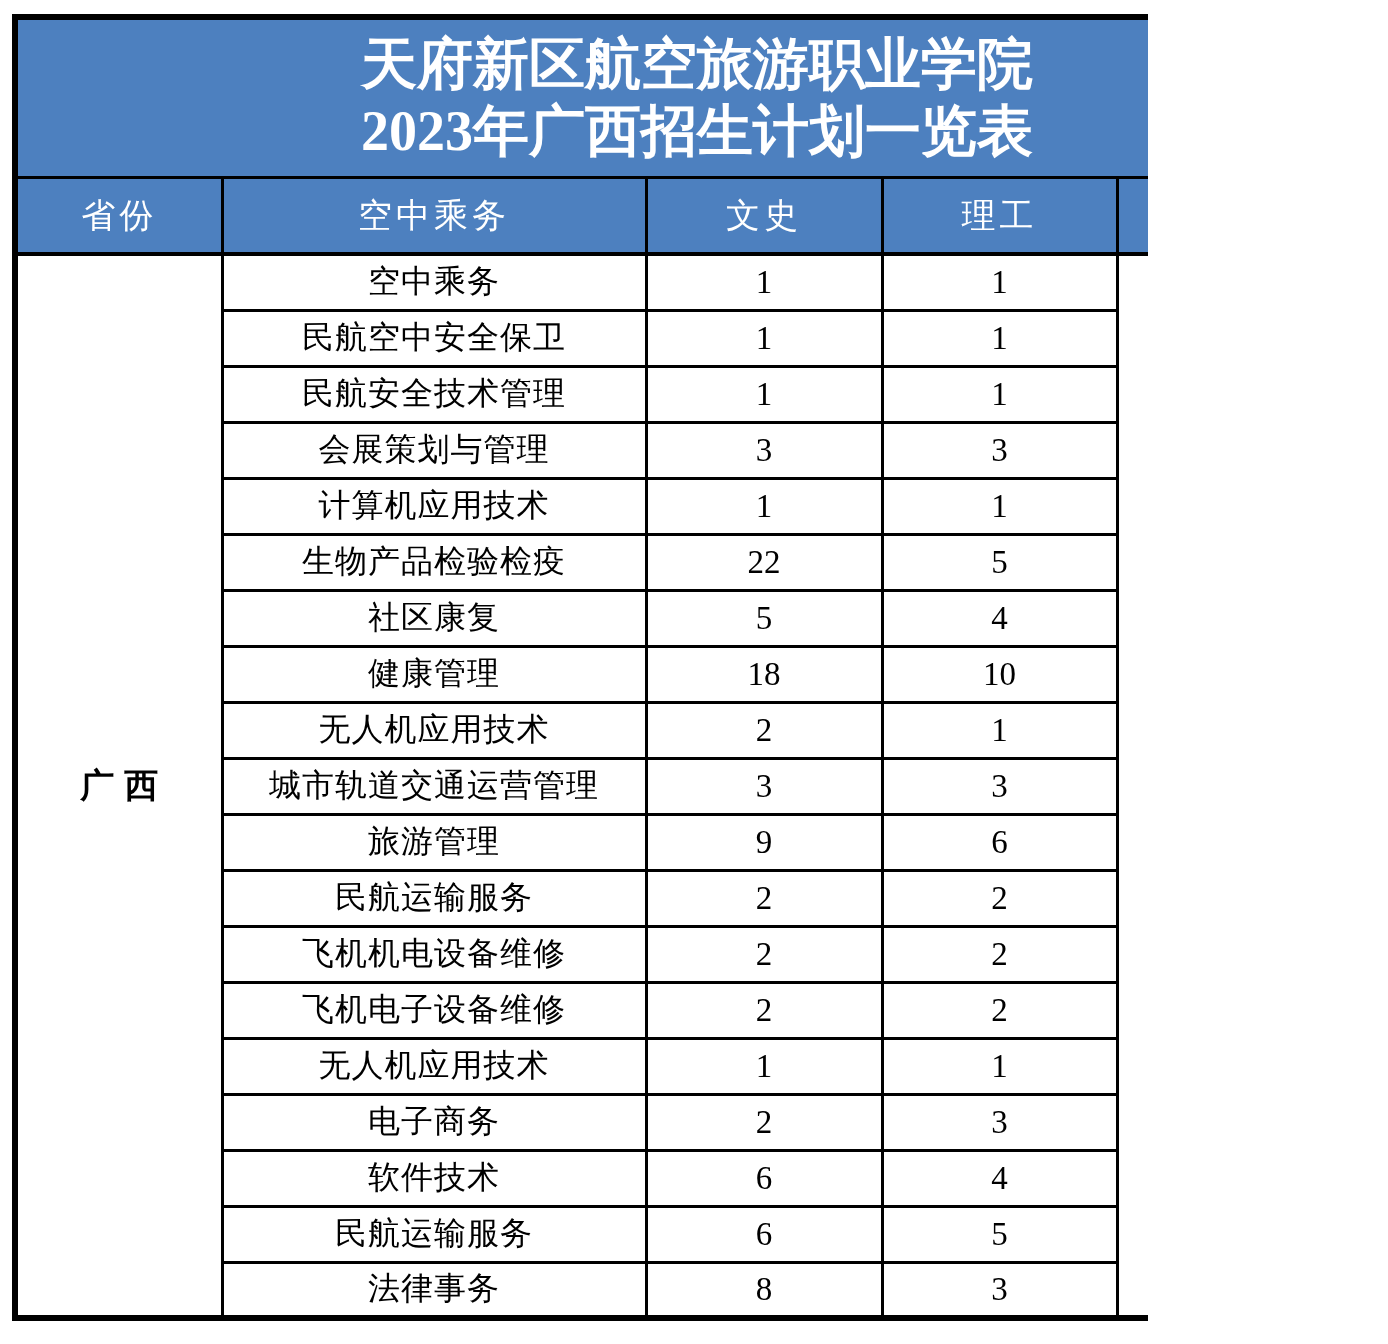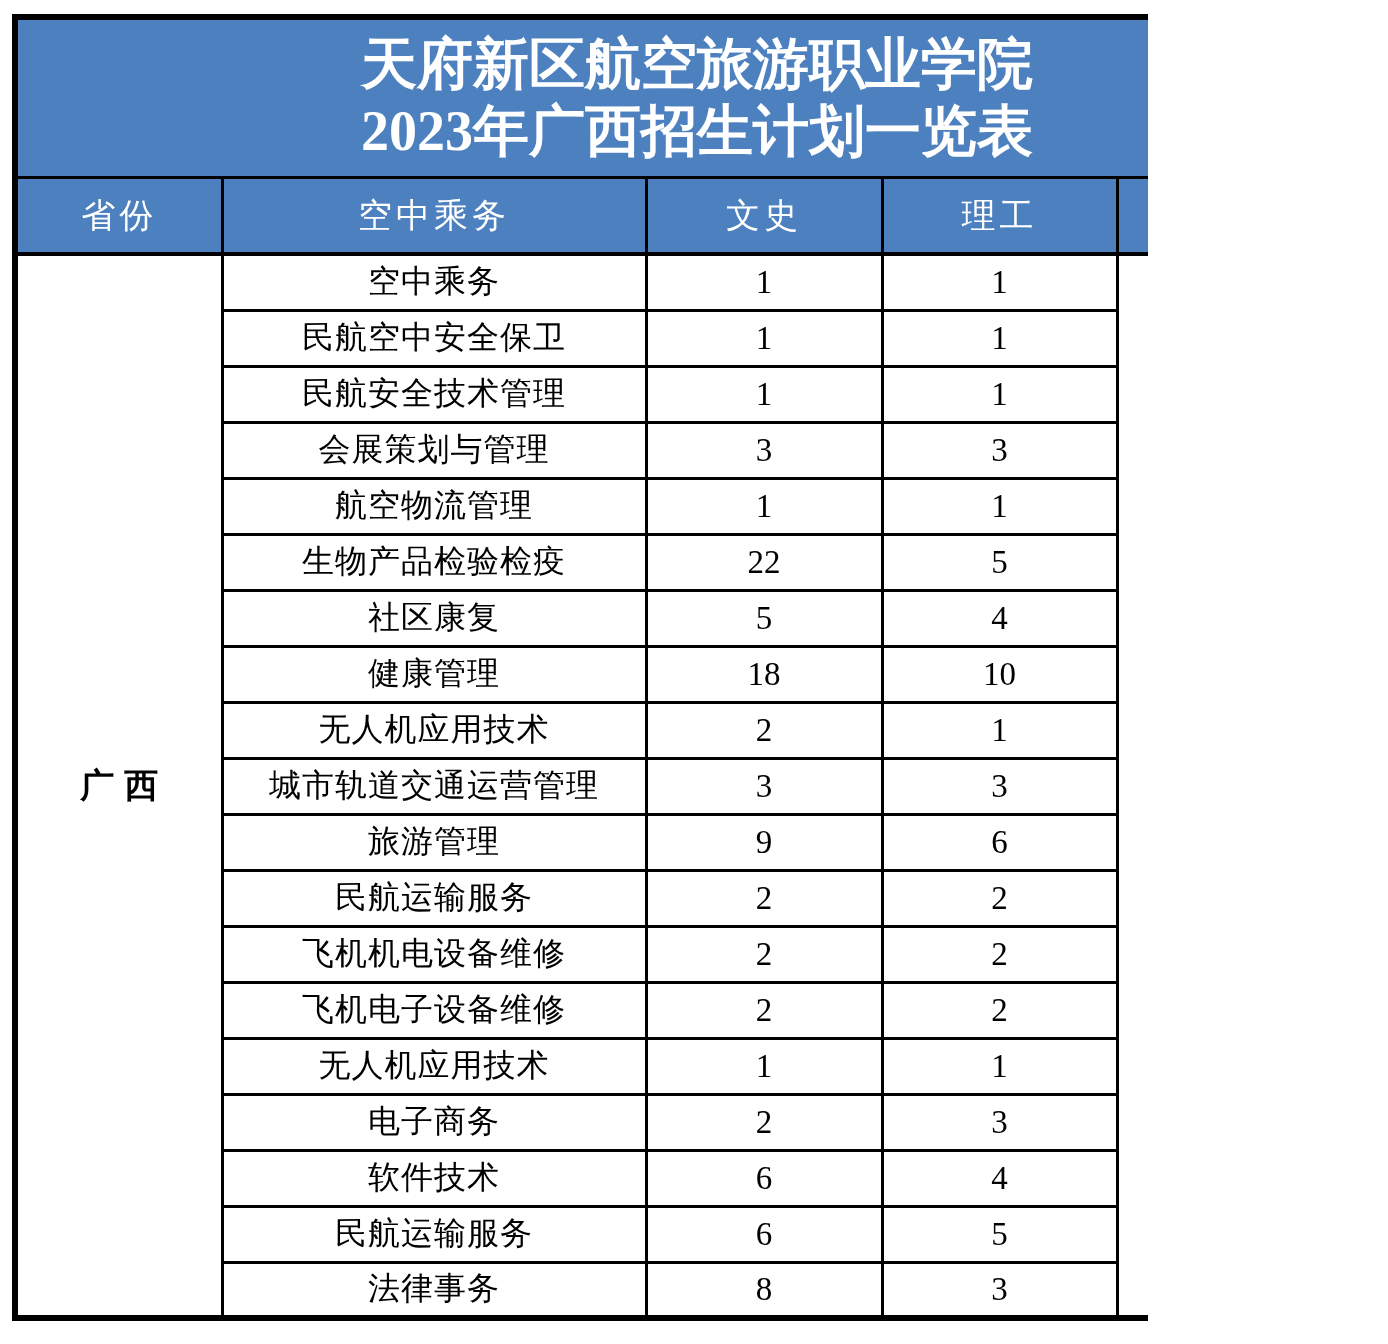"航空物流管理" td.major-cell { text: 航空物流管理 -> 计算机应用技术 }
